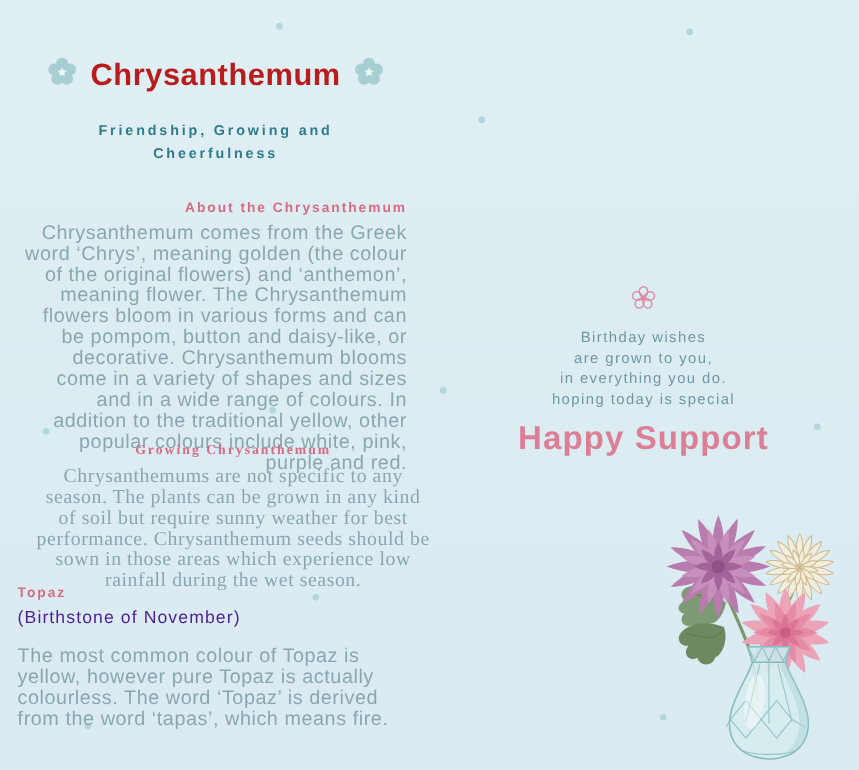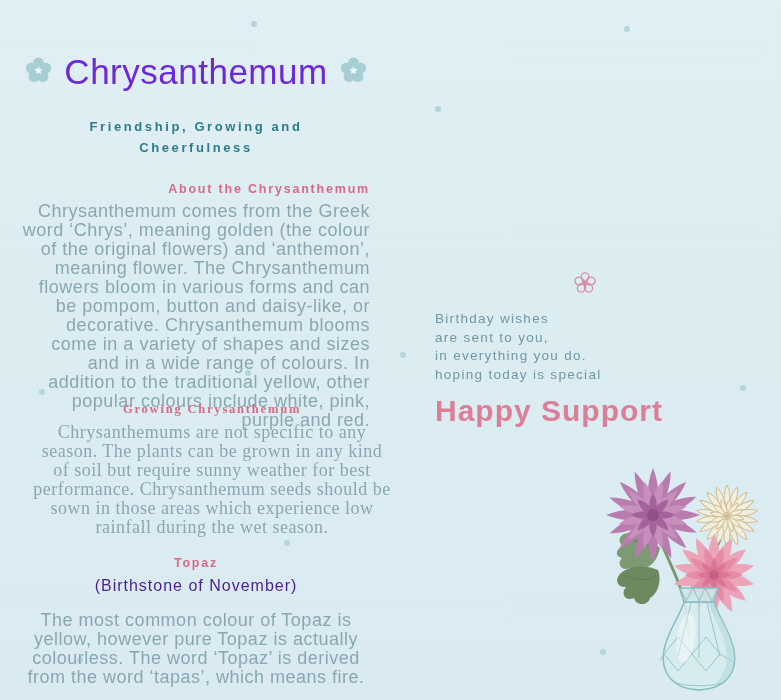"Chrysanthemum" .card-title { color: #6d28d9 -> #b91c1c; font-size: 35px -> 28px; font-weight: normal -> bold }
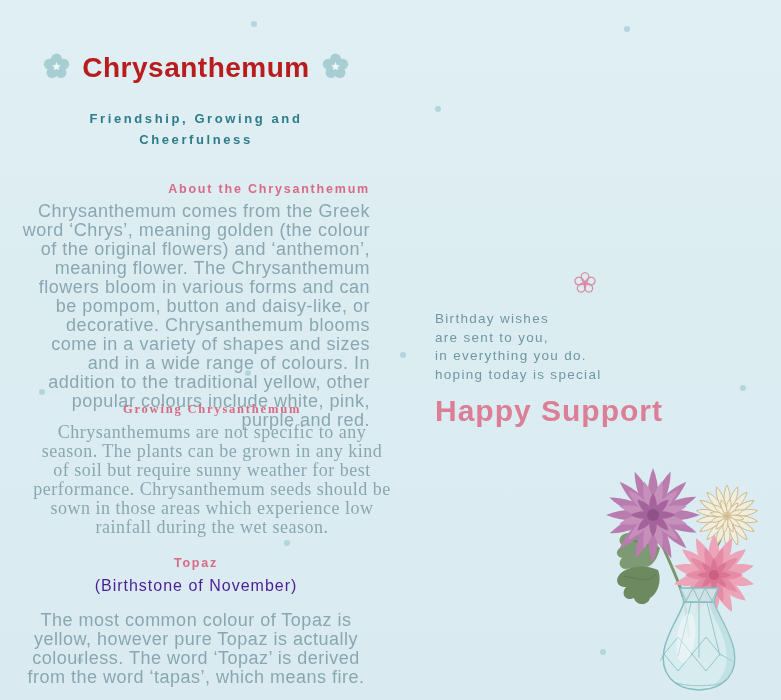"Birthday wishes" .right-col { text-align: left -> center; top: 268px -> 256px }
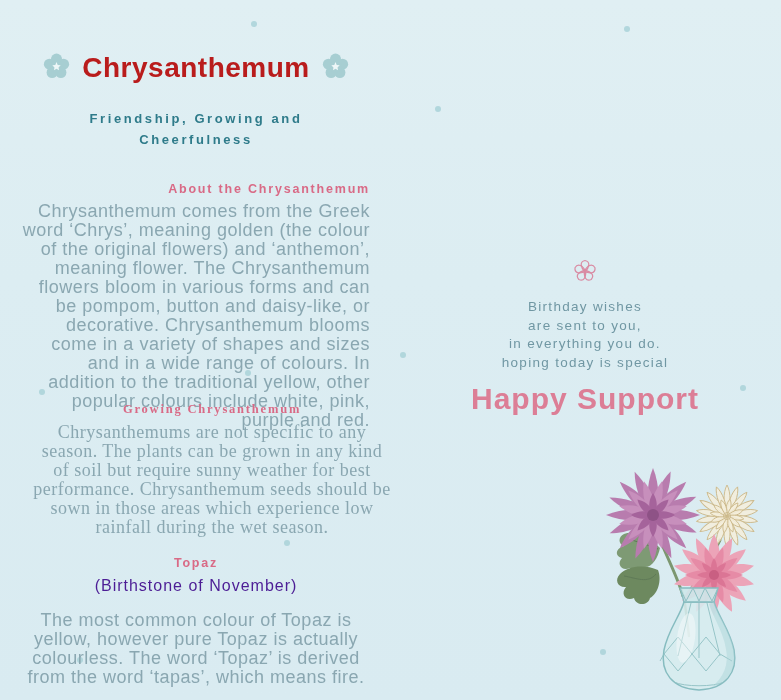"are sent to you," div.message-line { text: sent -> grown }
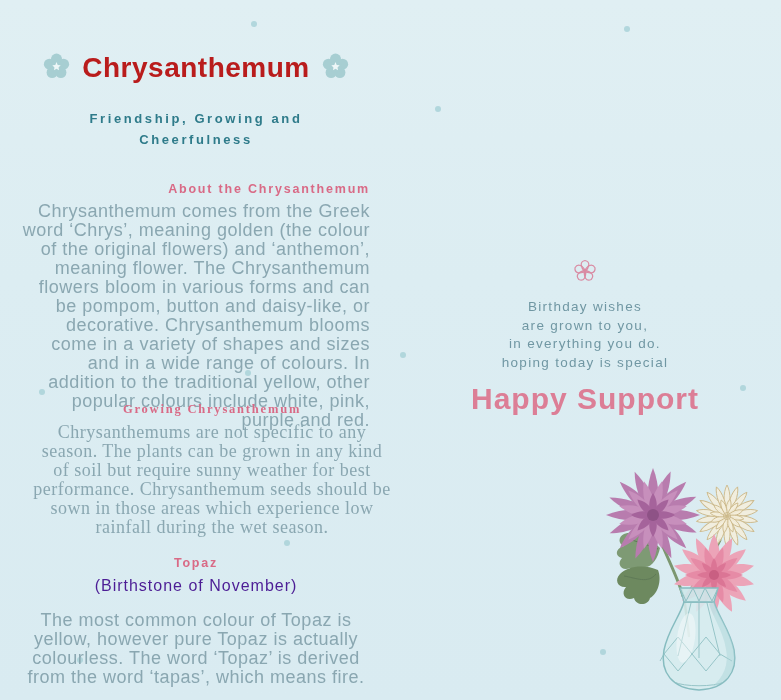"Topaz" #section-topaz { text-align: center -> none; top: 556px -> 532px }
